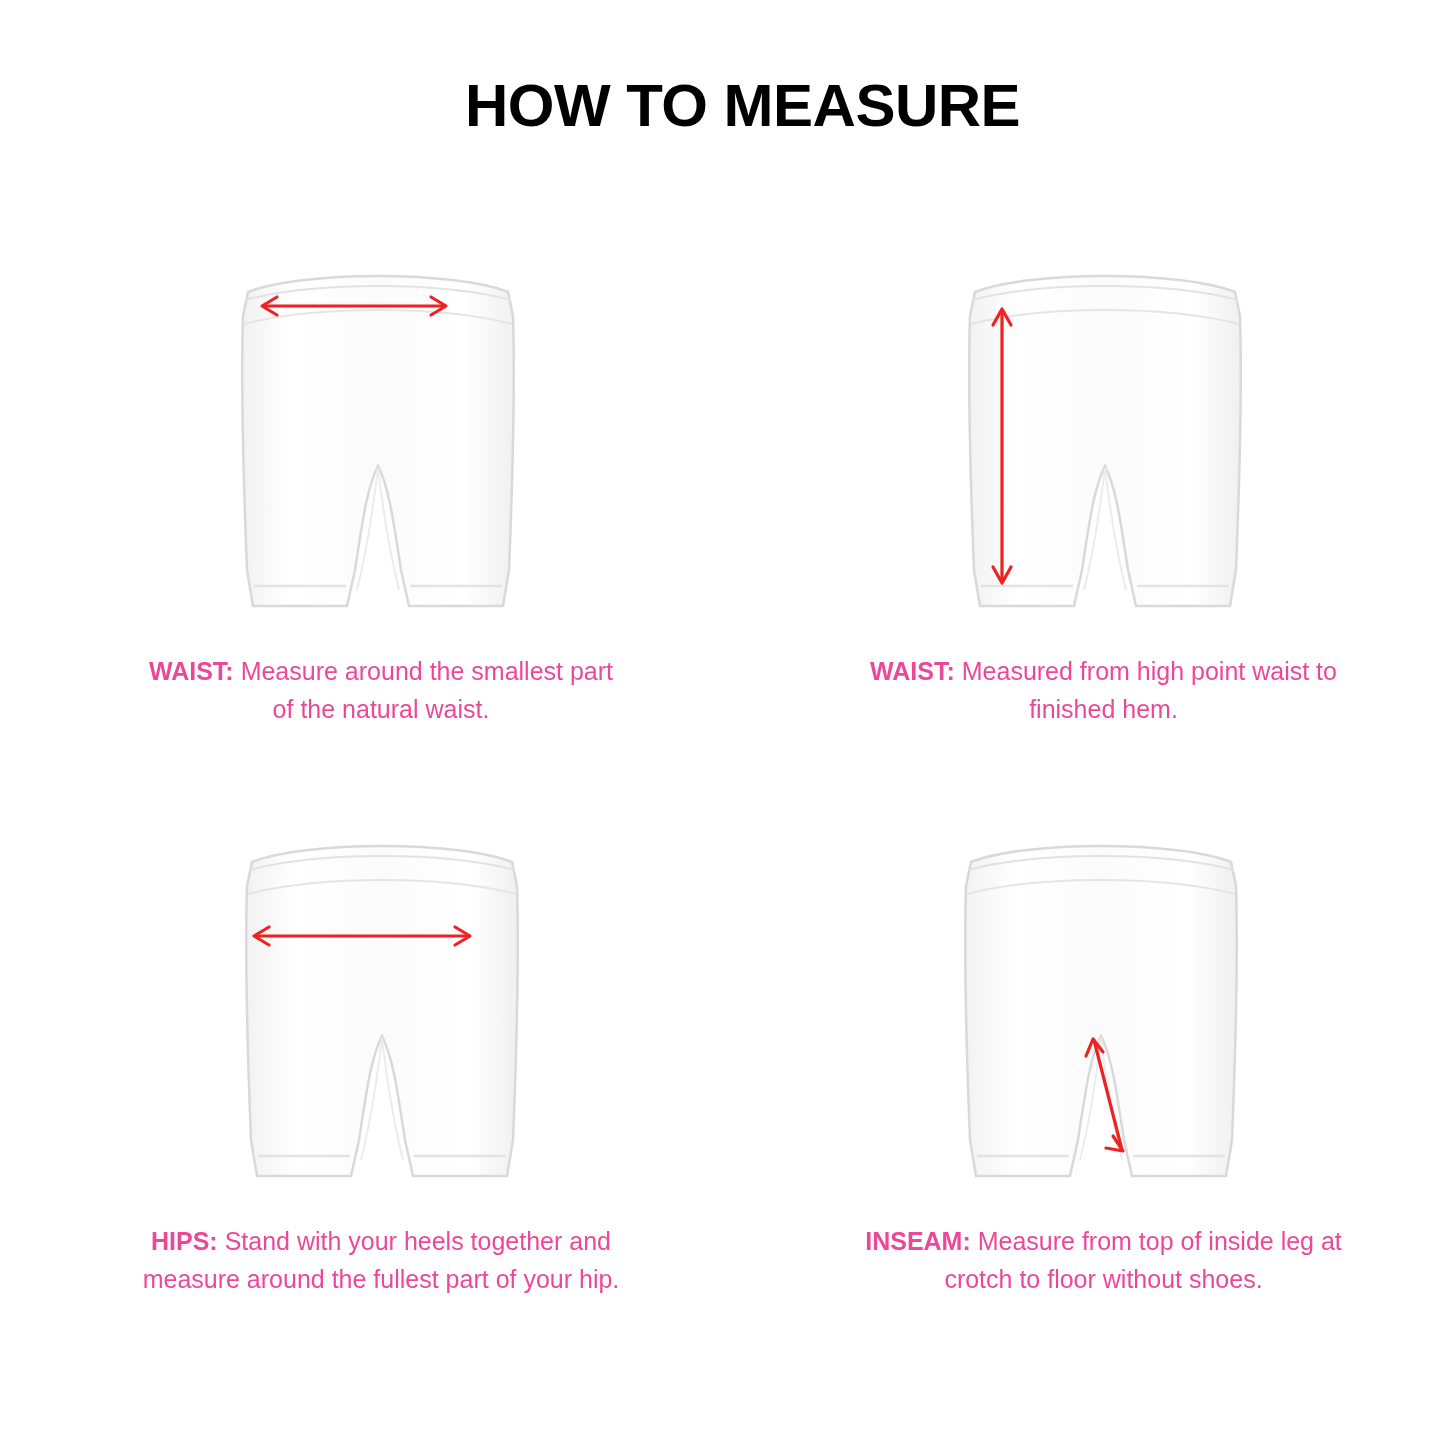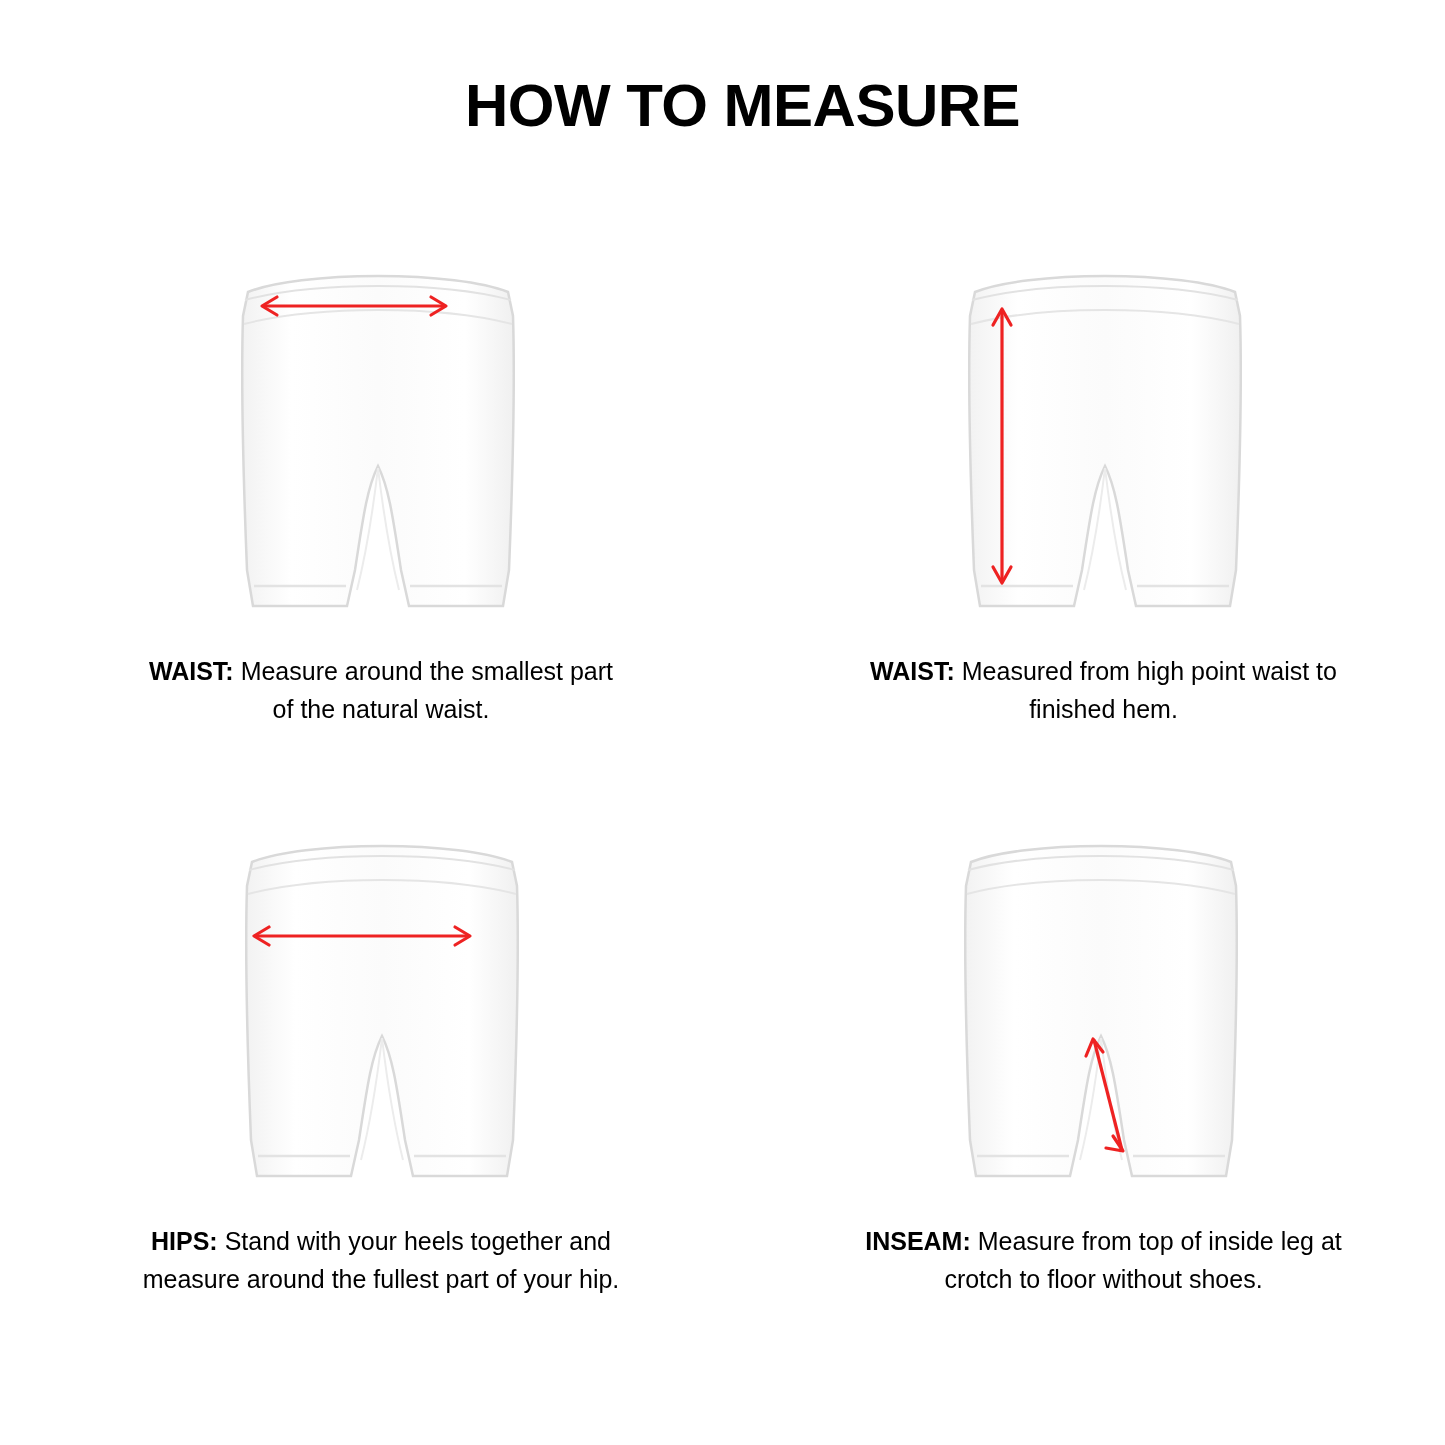"WAIST: Measure around the smallest" .caption { color: #000000 -> #ec4899 }
